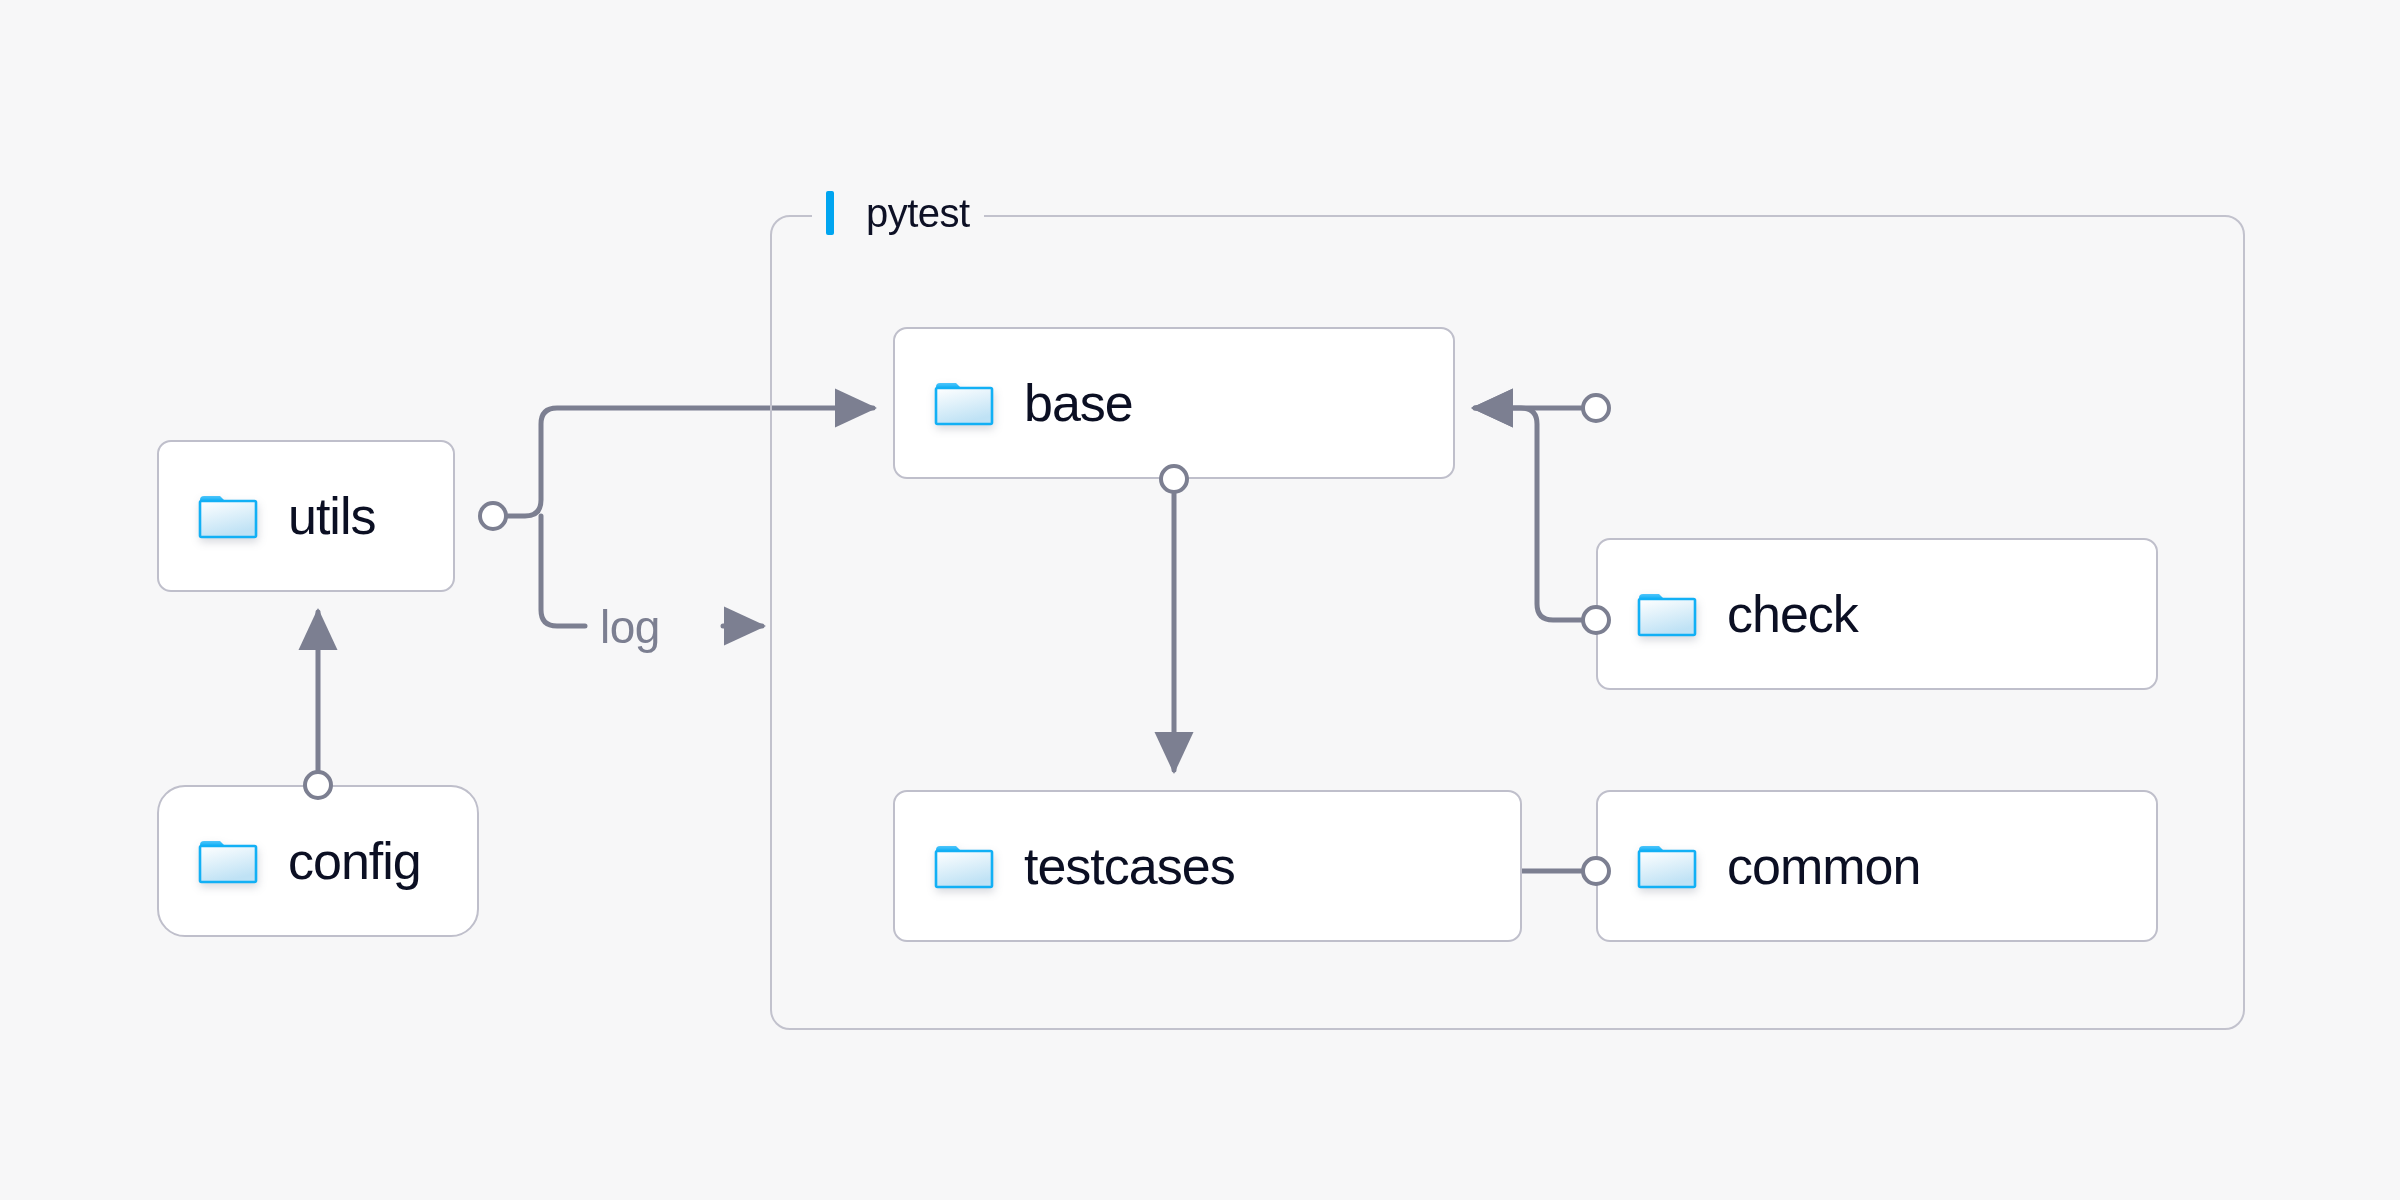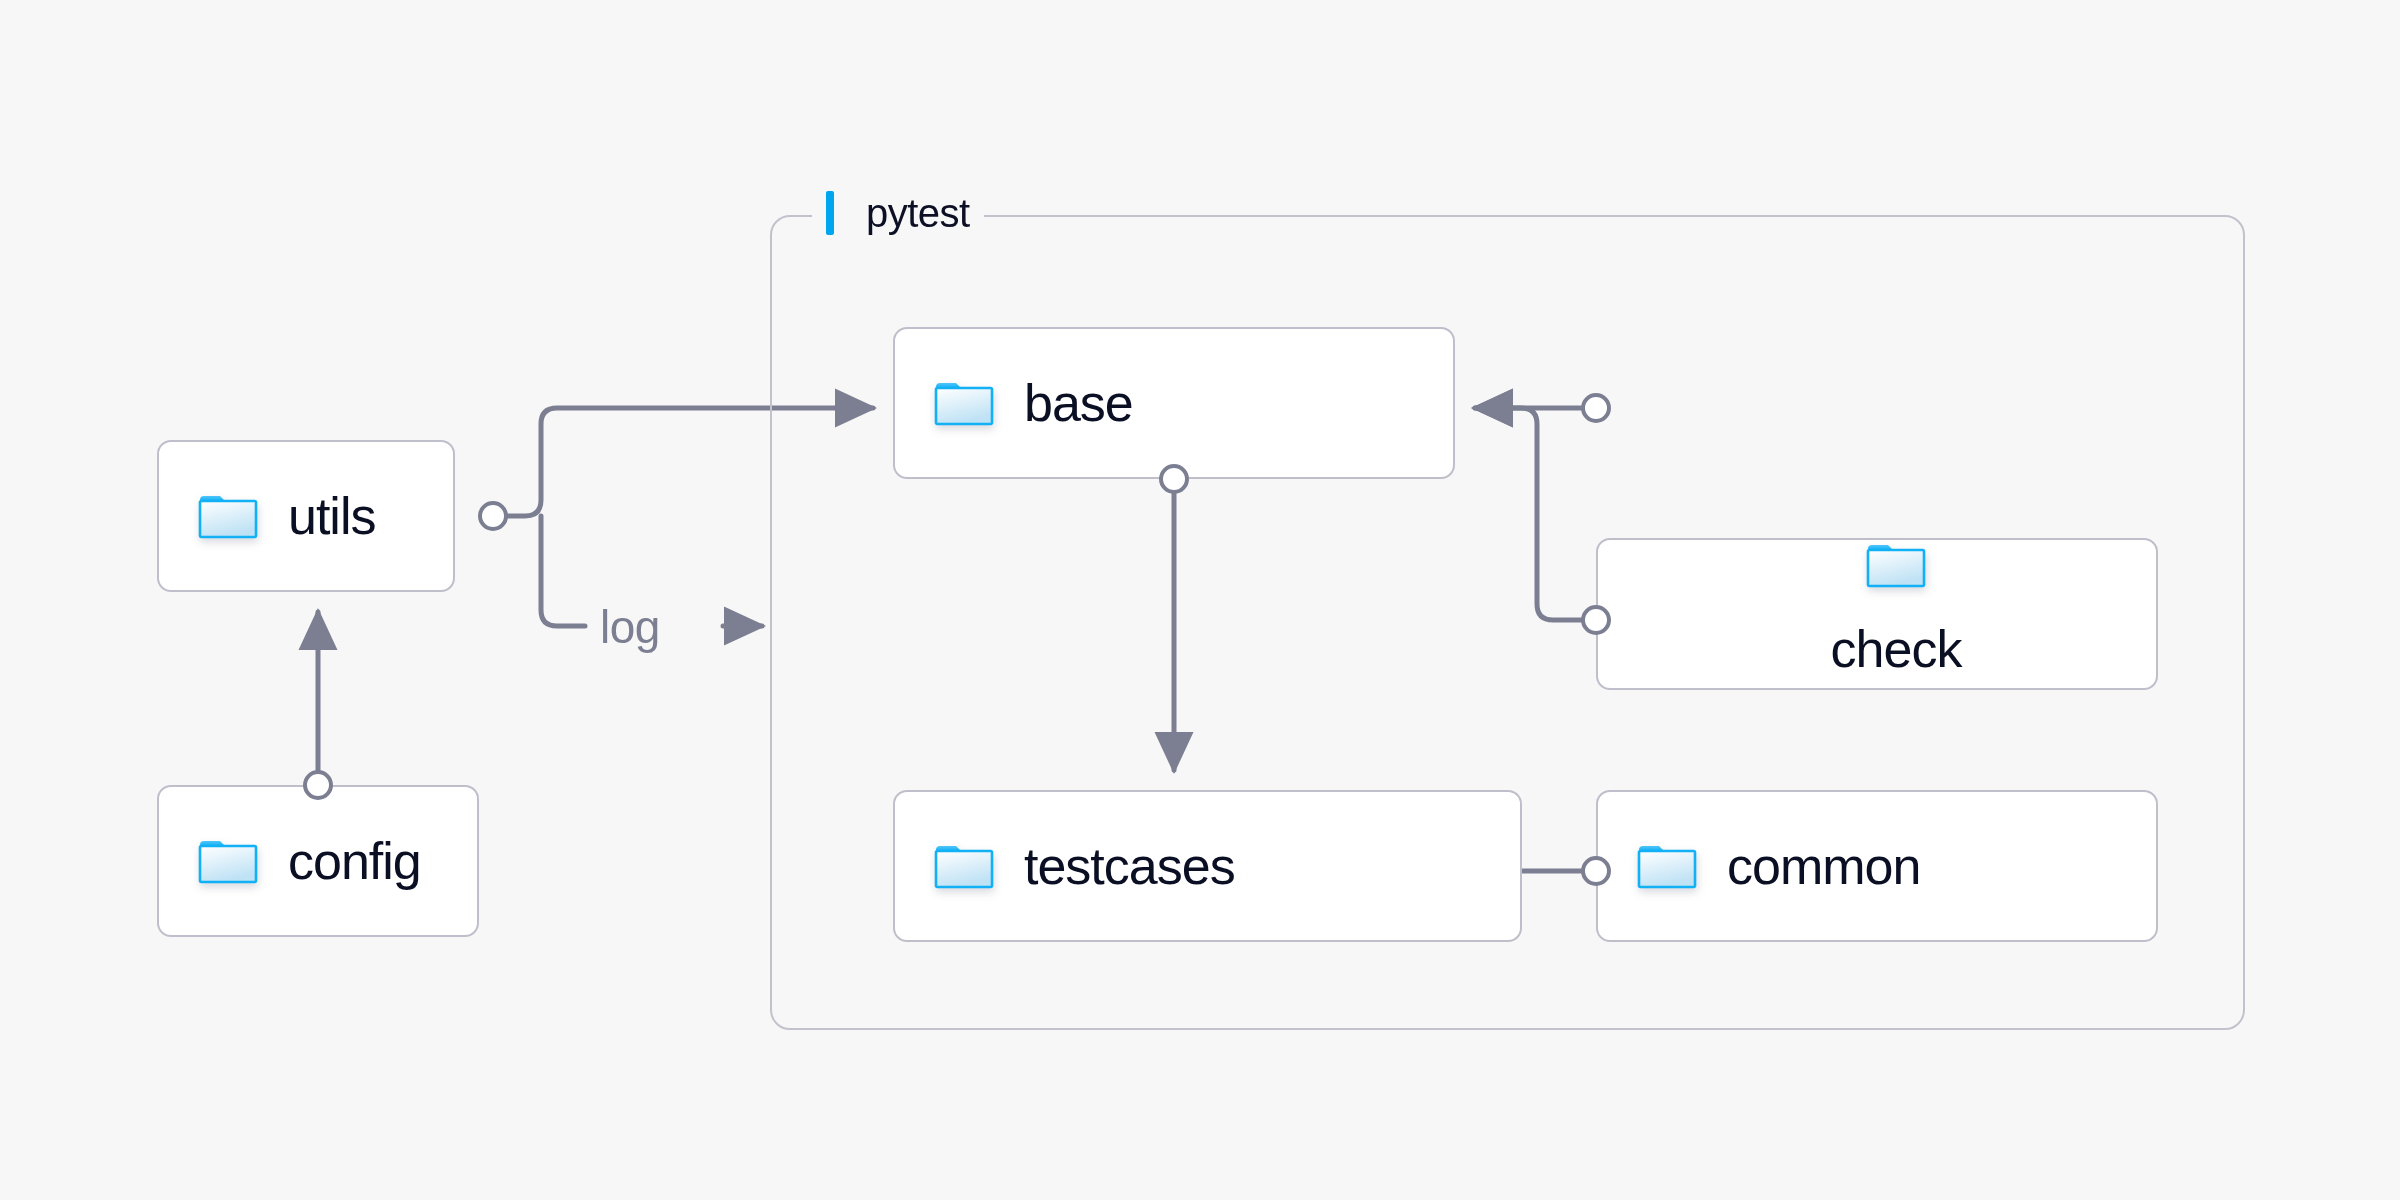"check" div.node { flex-direction: column -> none }
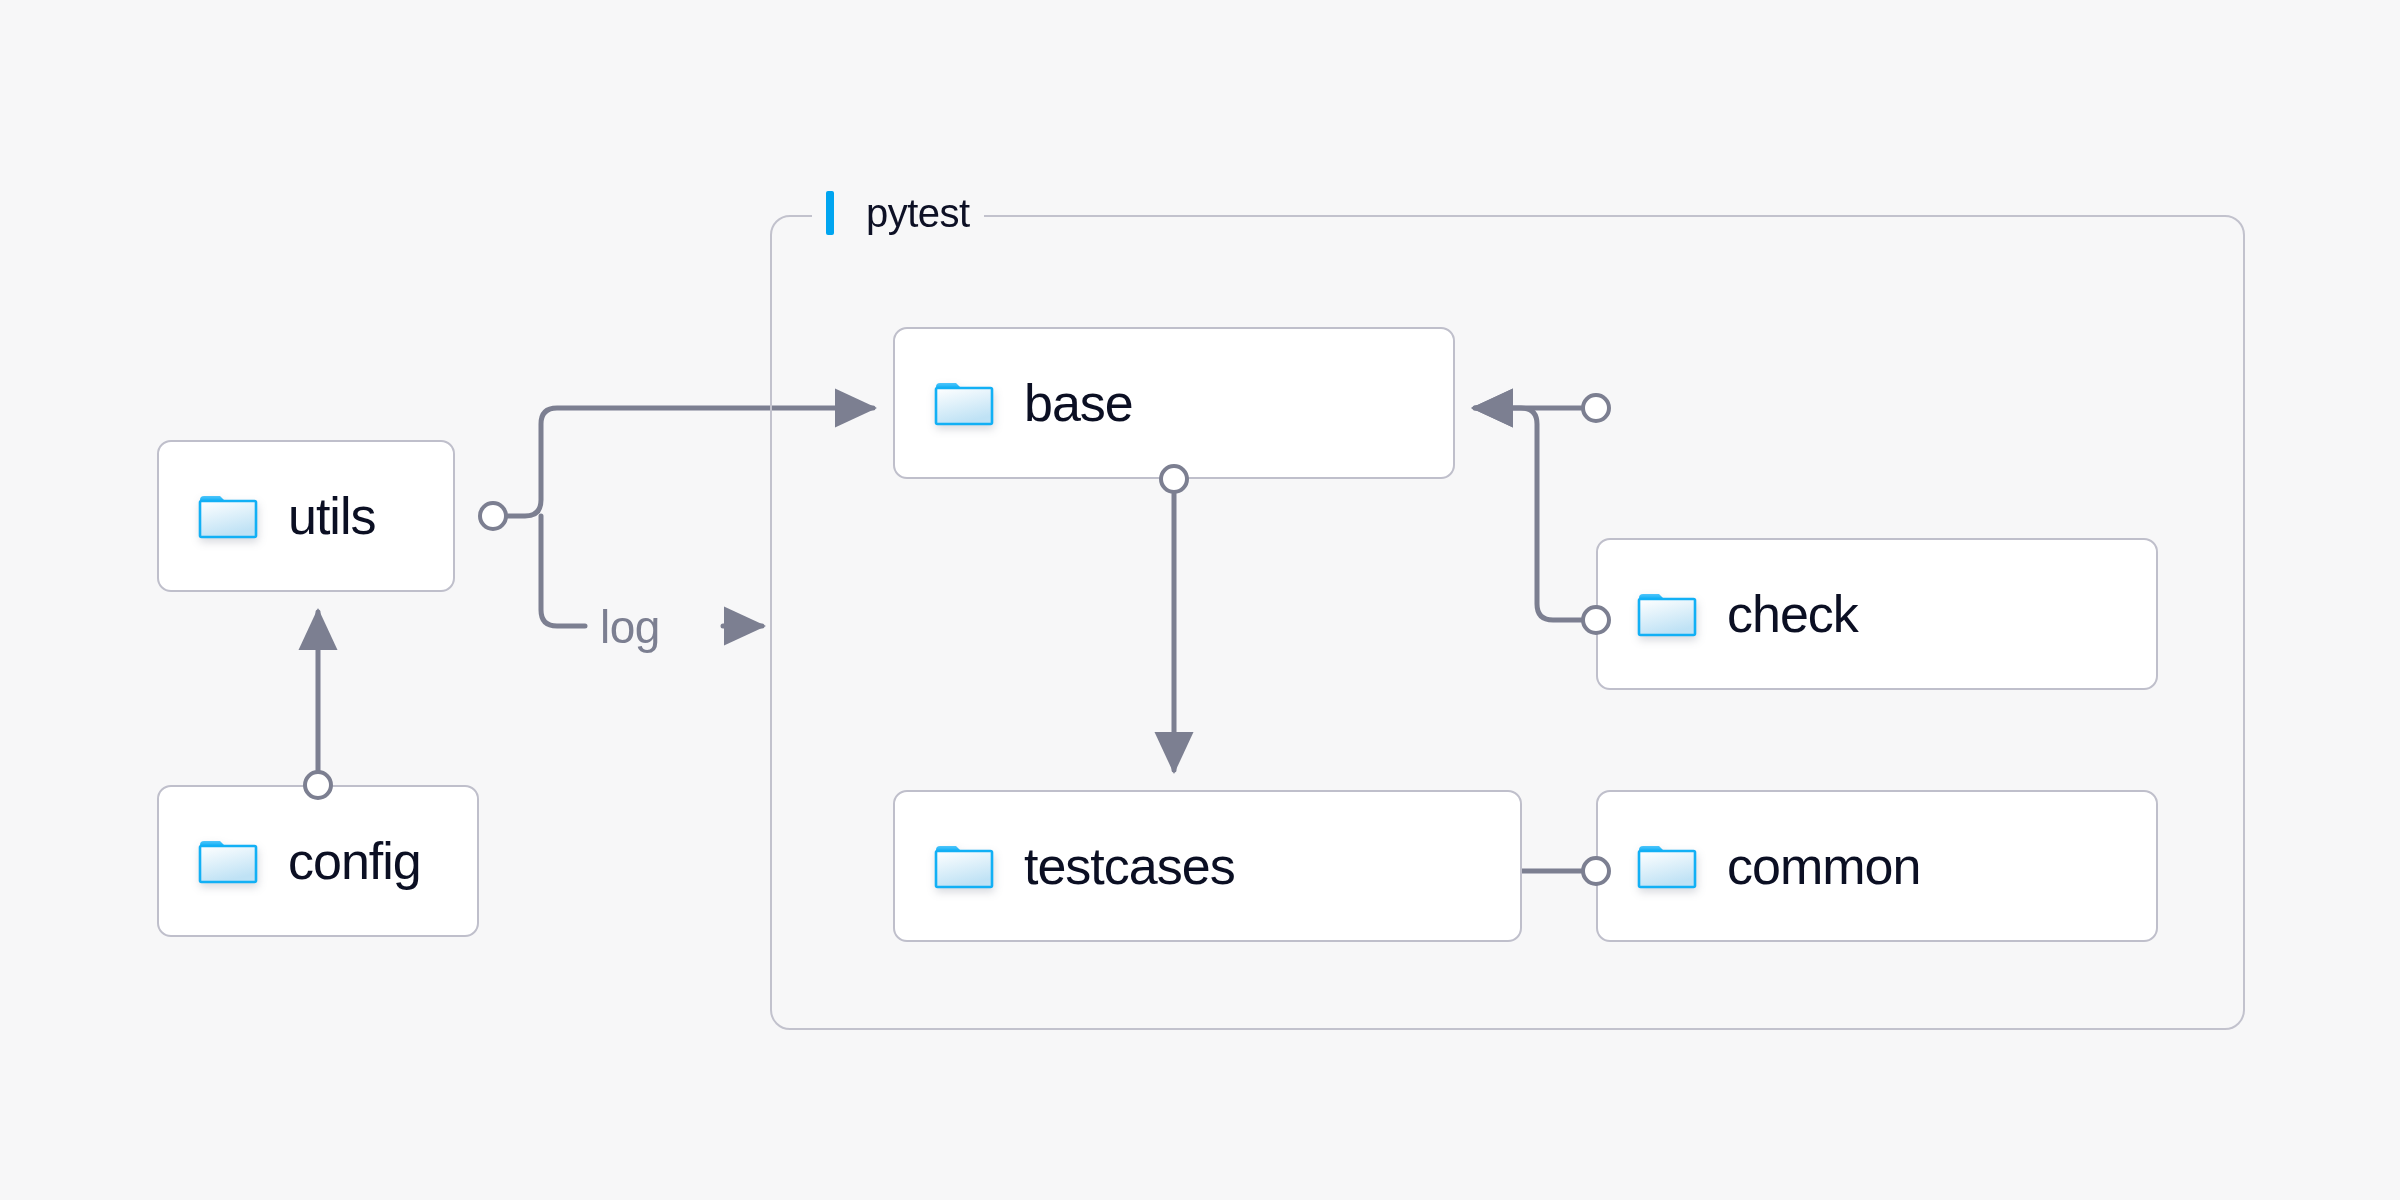"config" div.node { border-radius: none -> 28px }
